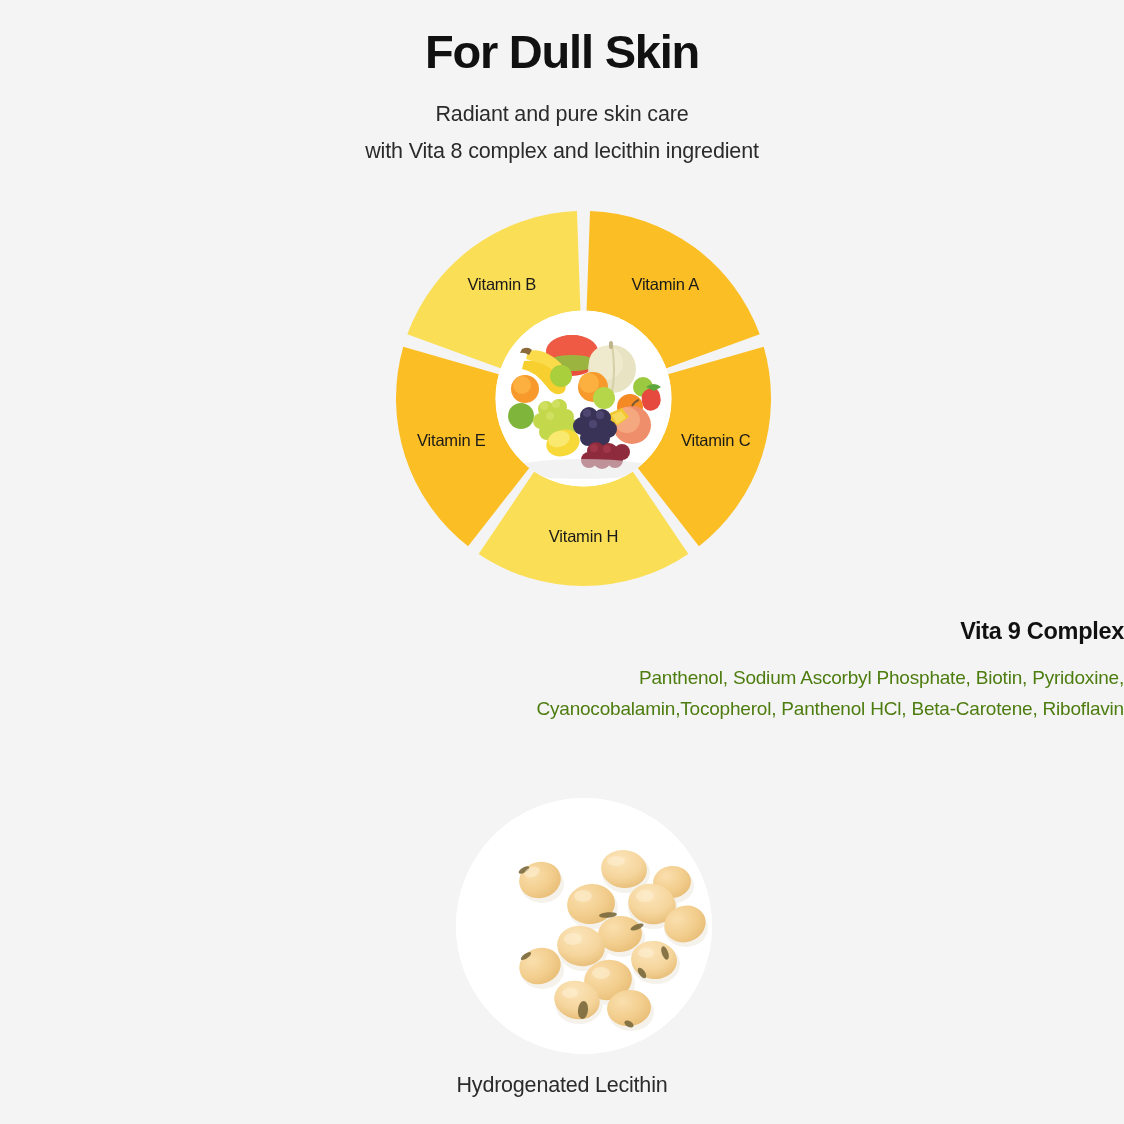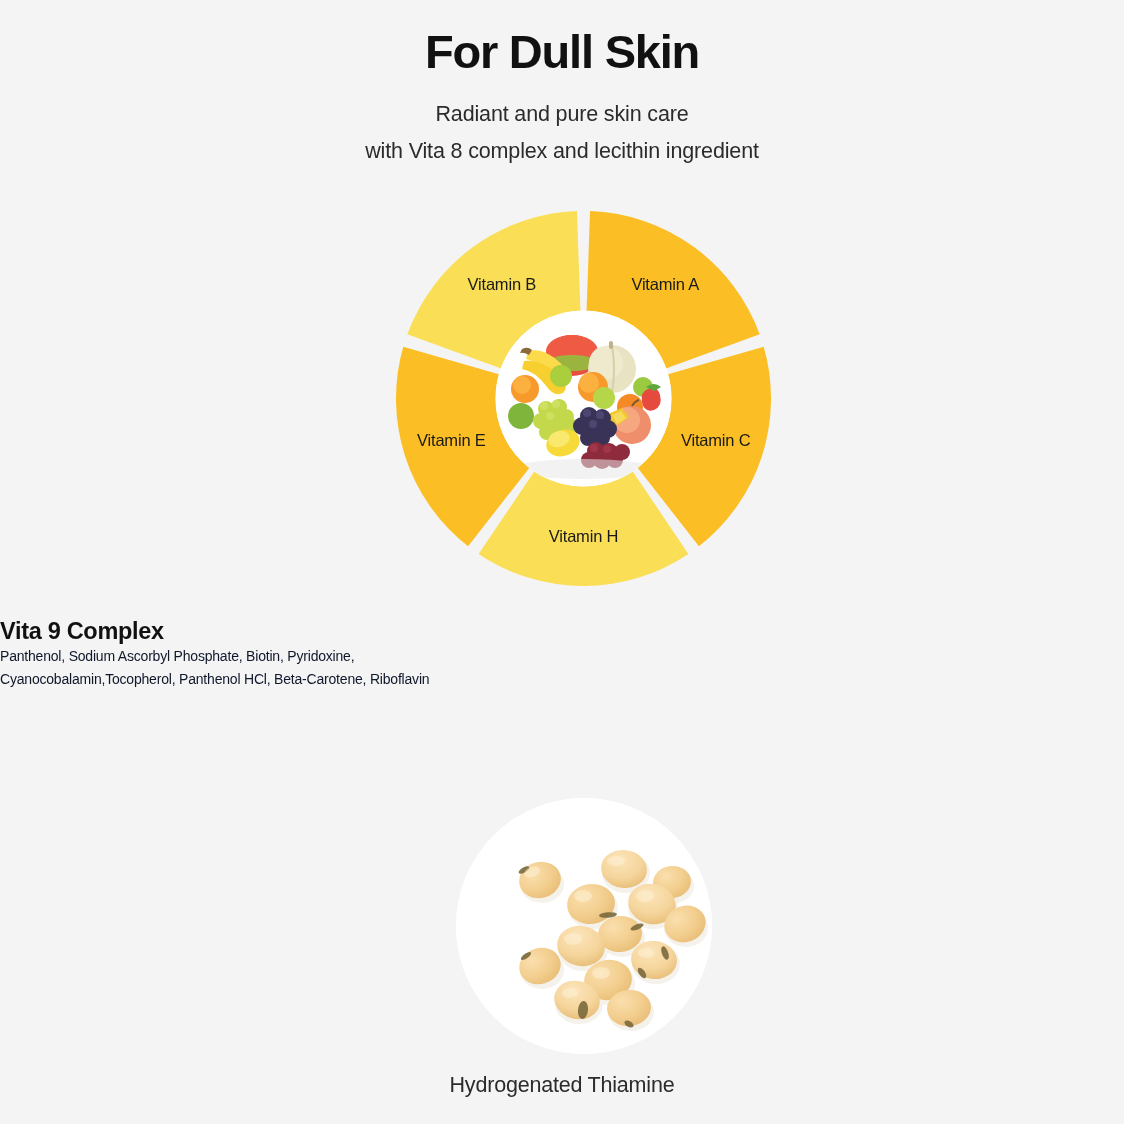"Vita 9 Complex" .vita-block { text-align: left -> right }
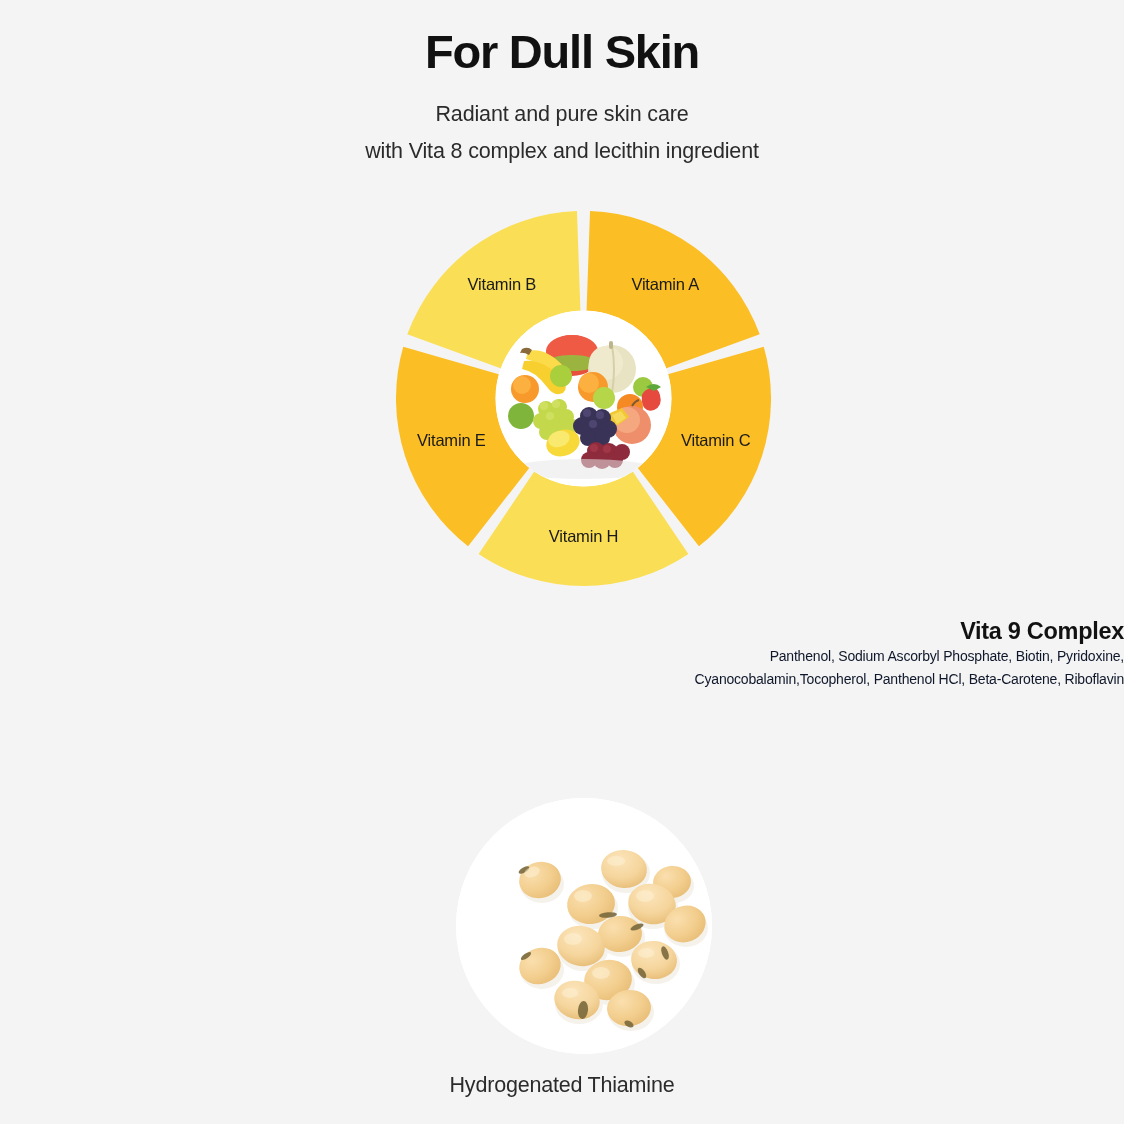"Panthenol, Sodium Ascorbyl Phosphate," .vita-ingredients { color: #0f172a -> #4d7c0f; font-size: 14px -> 19px; margin-top: none -> 18px }
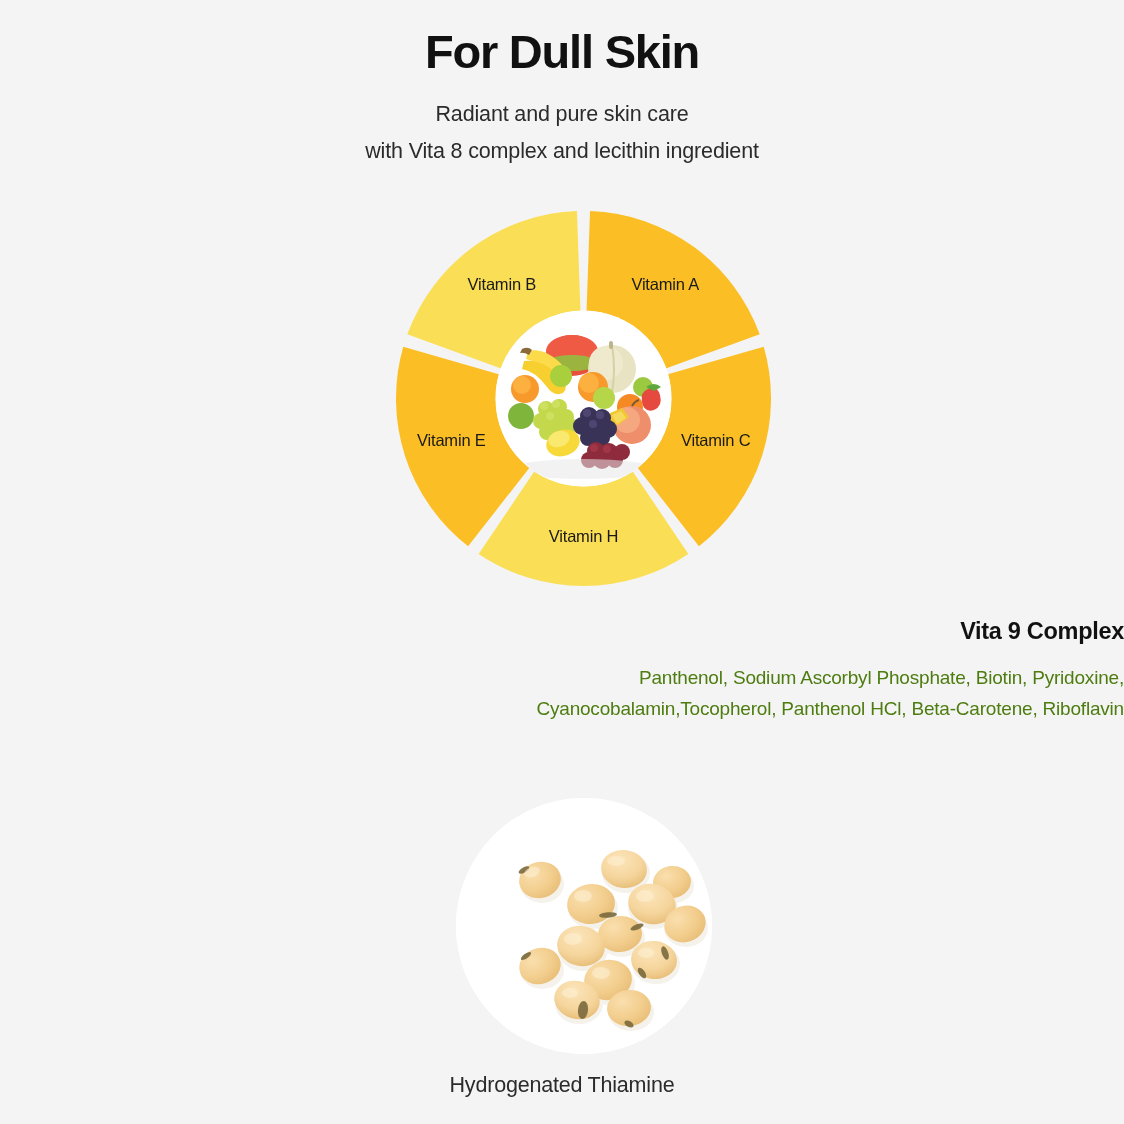"Hydrogenated Thiamine" div.lecithin-caption { text: Thiamine -> Lecithin }
